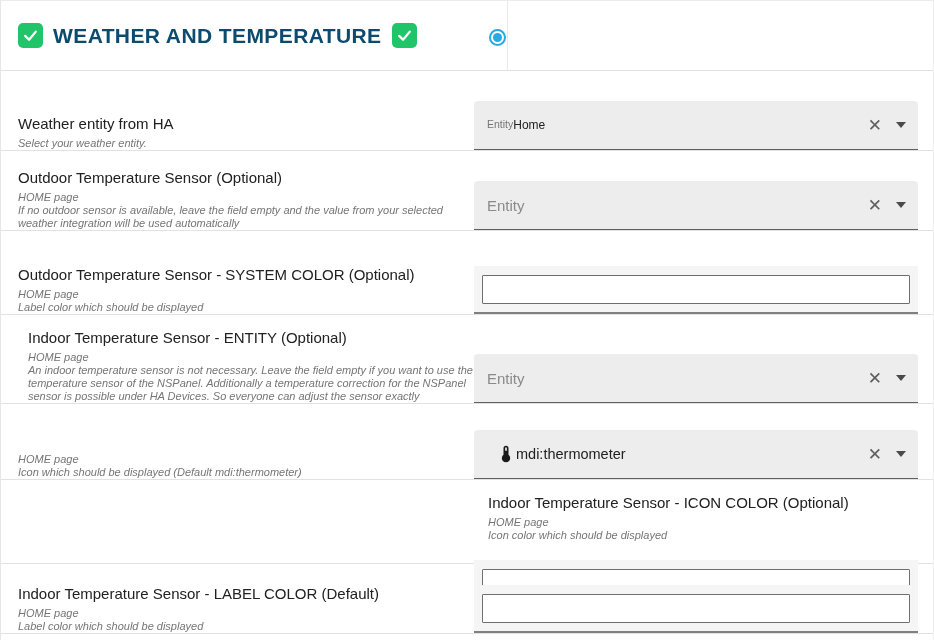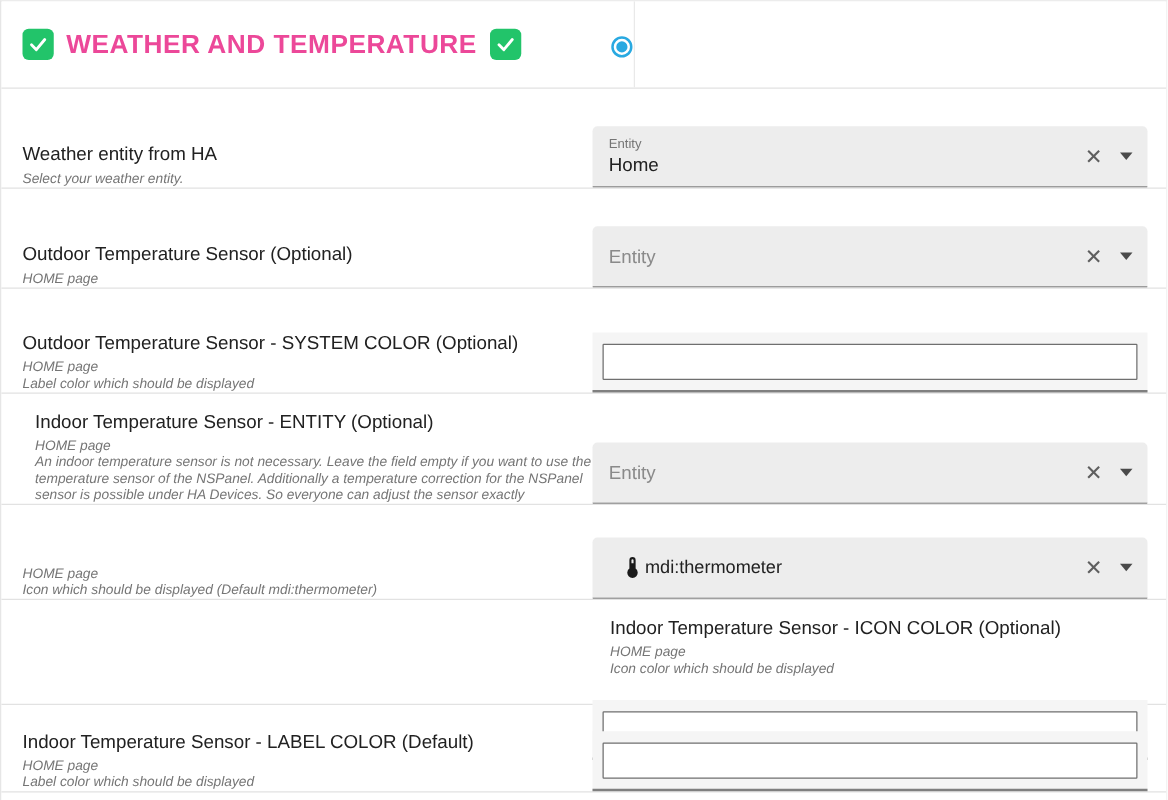"WEATHER AND TEMPERATURE" .header-title { color: #ec4899 -> #0c4a6e }
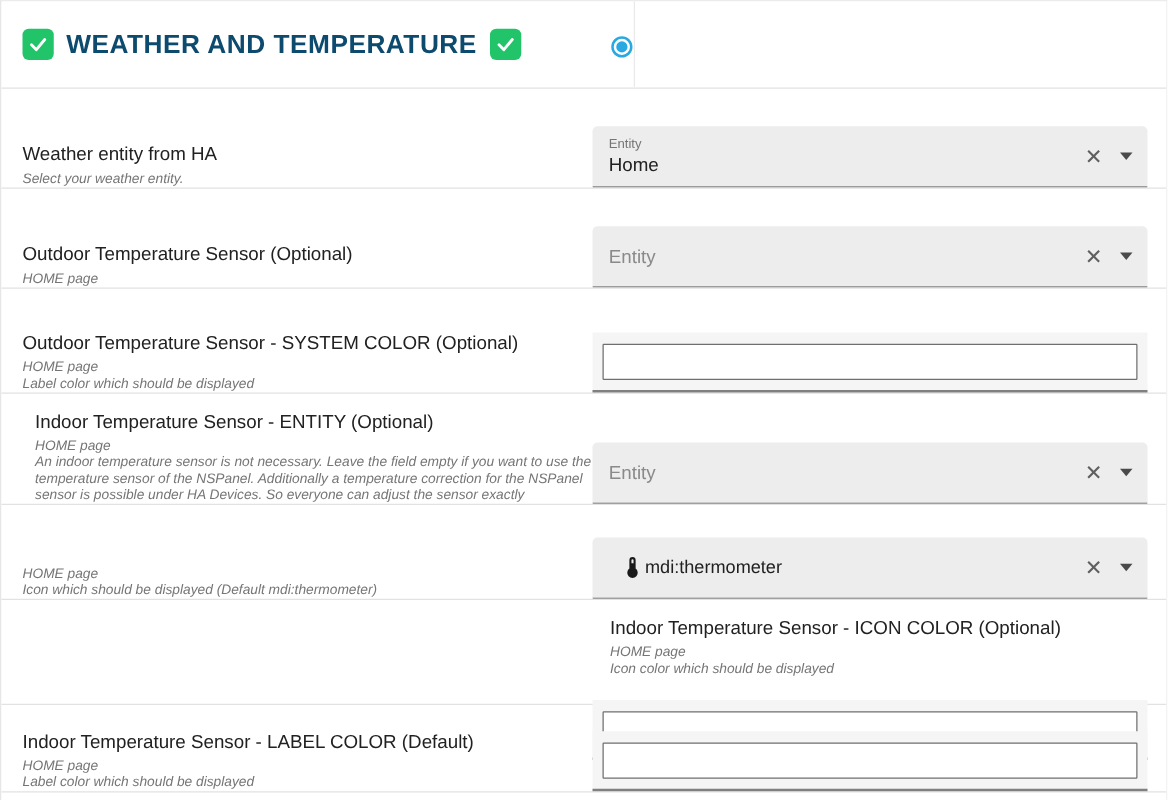"Entity" .select-main { flex-direction: column -> row }
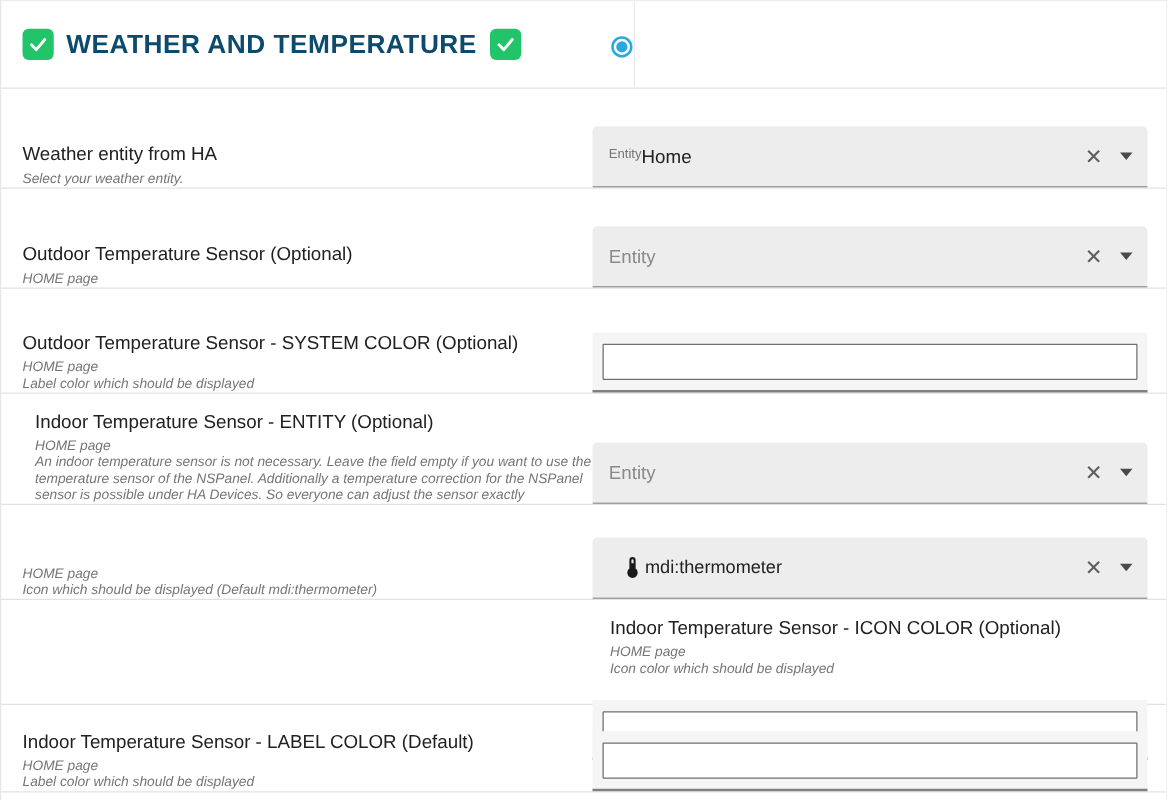"Home" .select-value { font-size: 15px -> 12px }
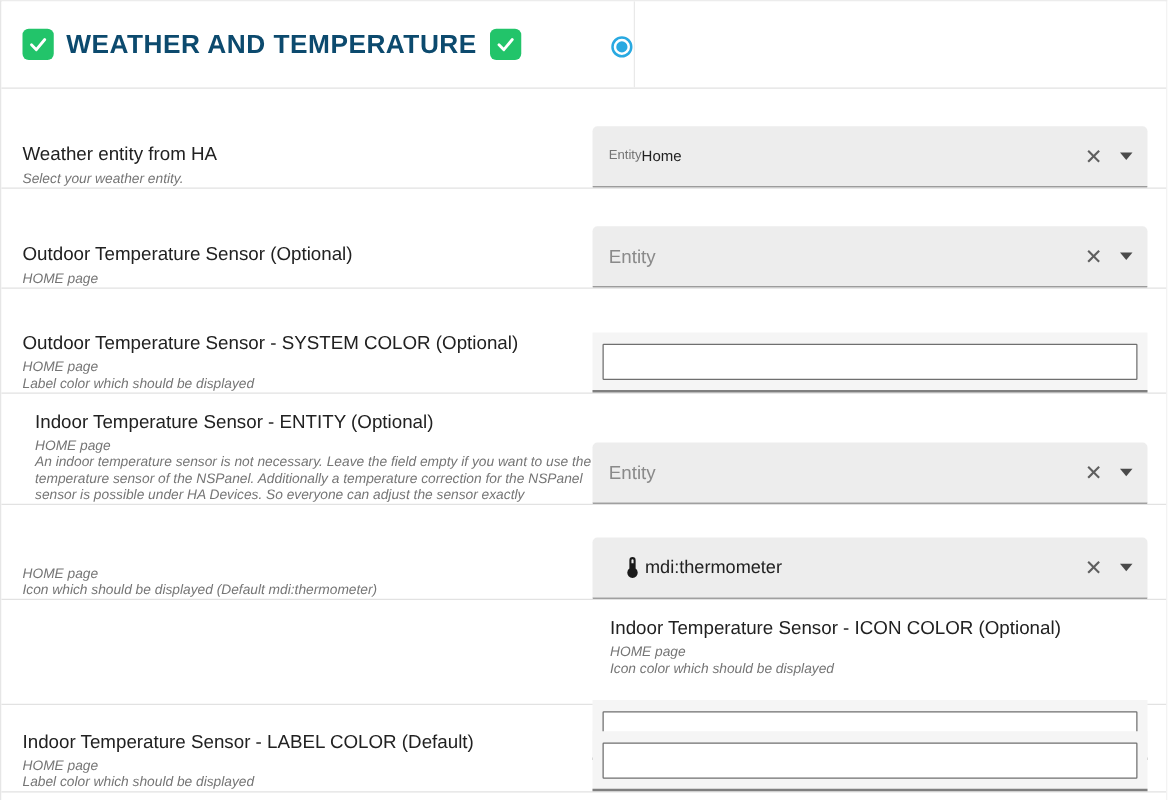"If no outdoor sensor is" div.row-desc { html: none -> <div>If no outdoor sensor is available, leave the field empty and the value from your selected weather integration will be used automatically</div> }
